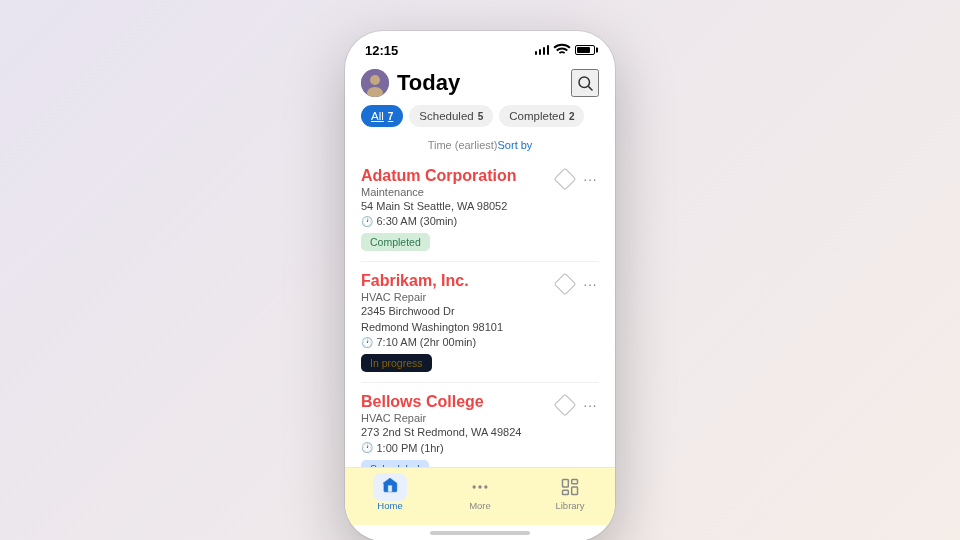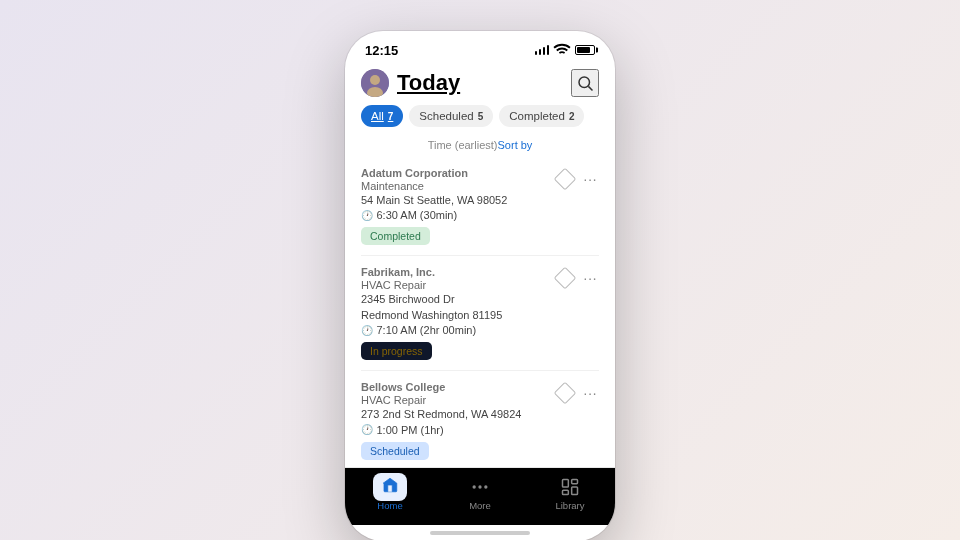"Today" .page-title { text-decoration: underline -> none }
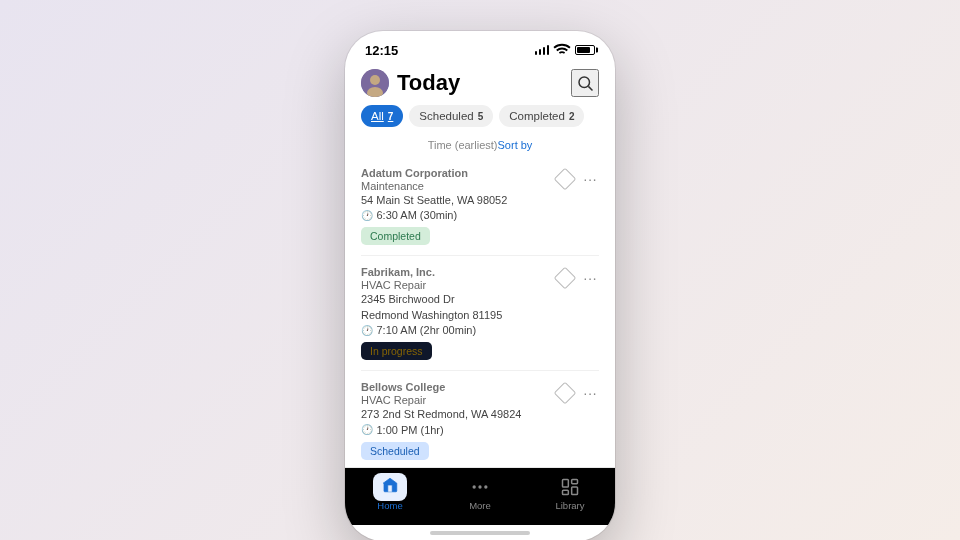"Adatum Corporation" .job-title { color: #737373 -> #ef4444; font-size: 11px -> 16px }
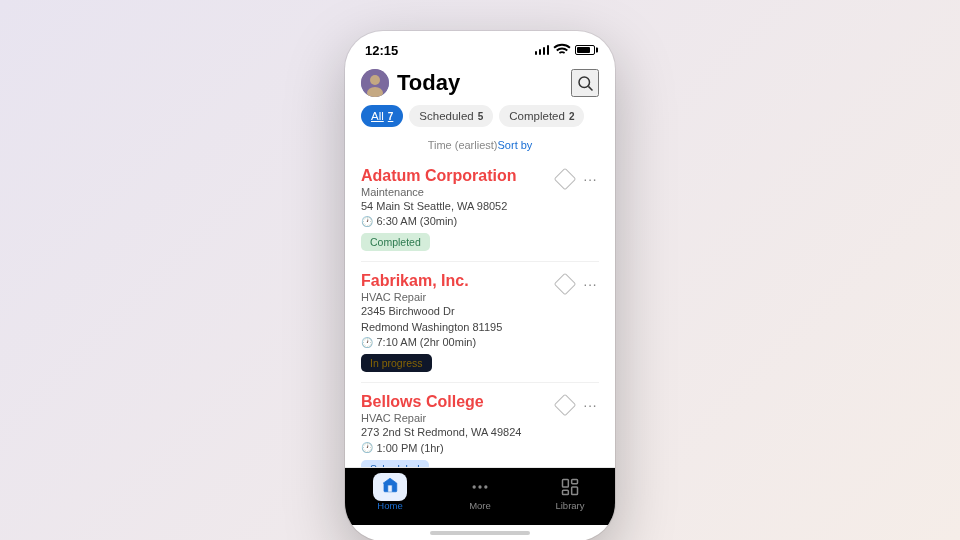"Redmond Washington 81195" span { text: 81195 -> 98101 }
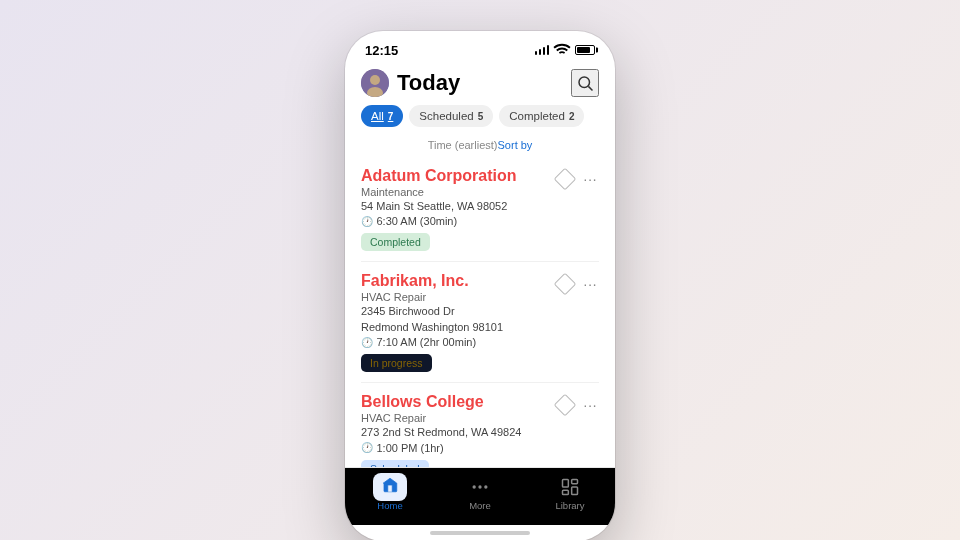"Home" .bottom-nav { background: #000000 -> #fef9c3 }
